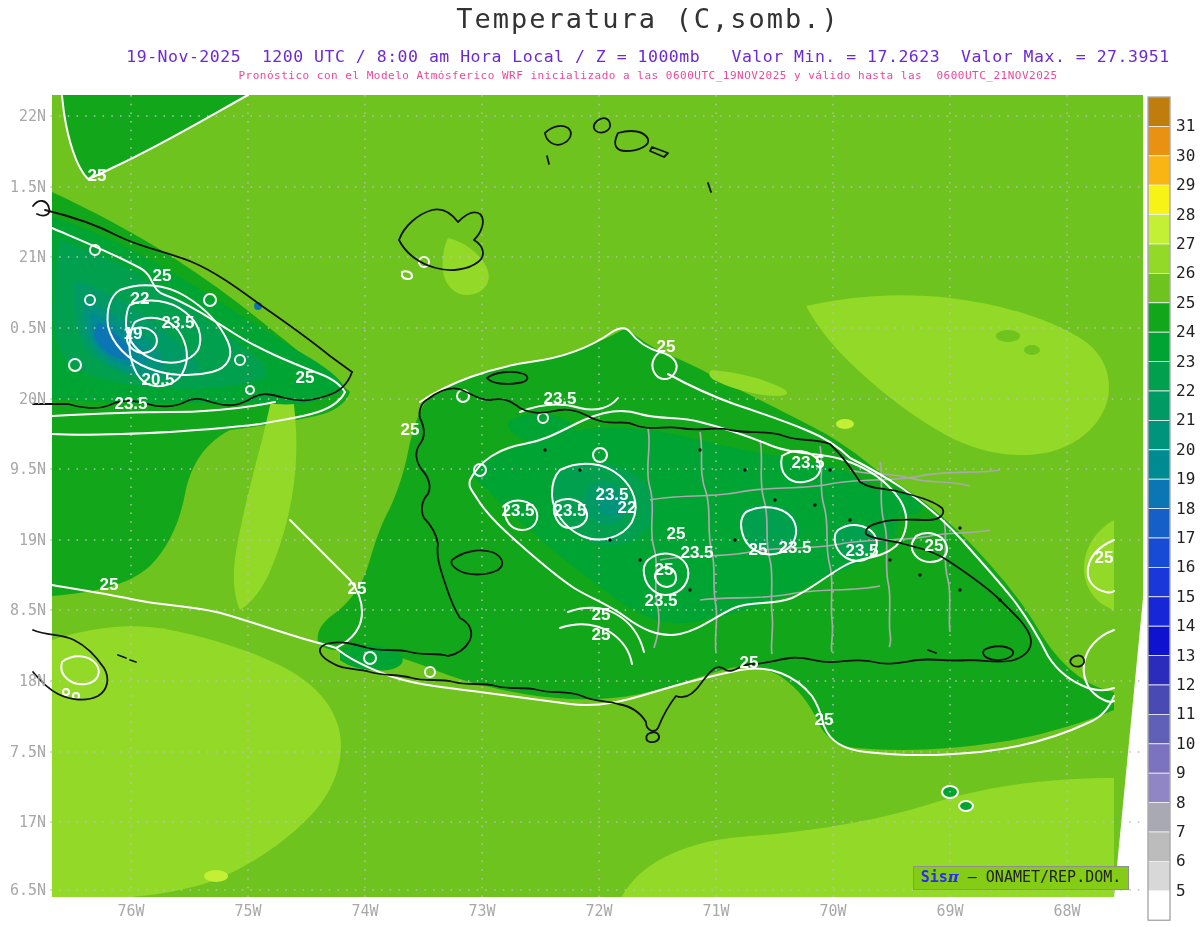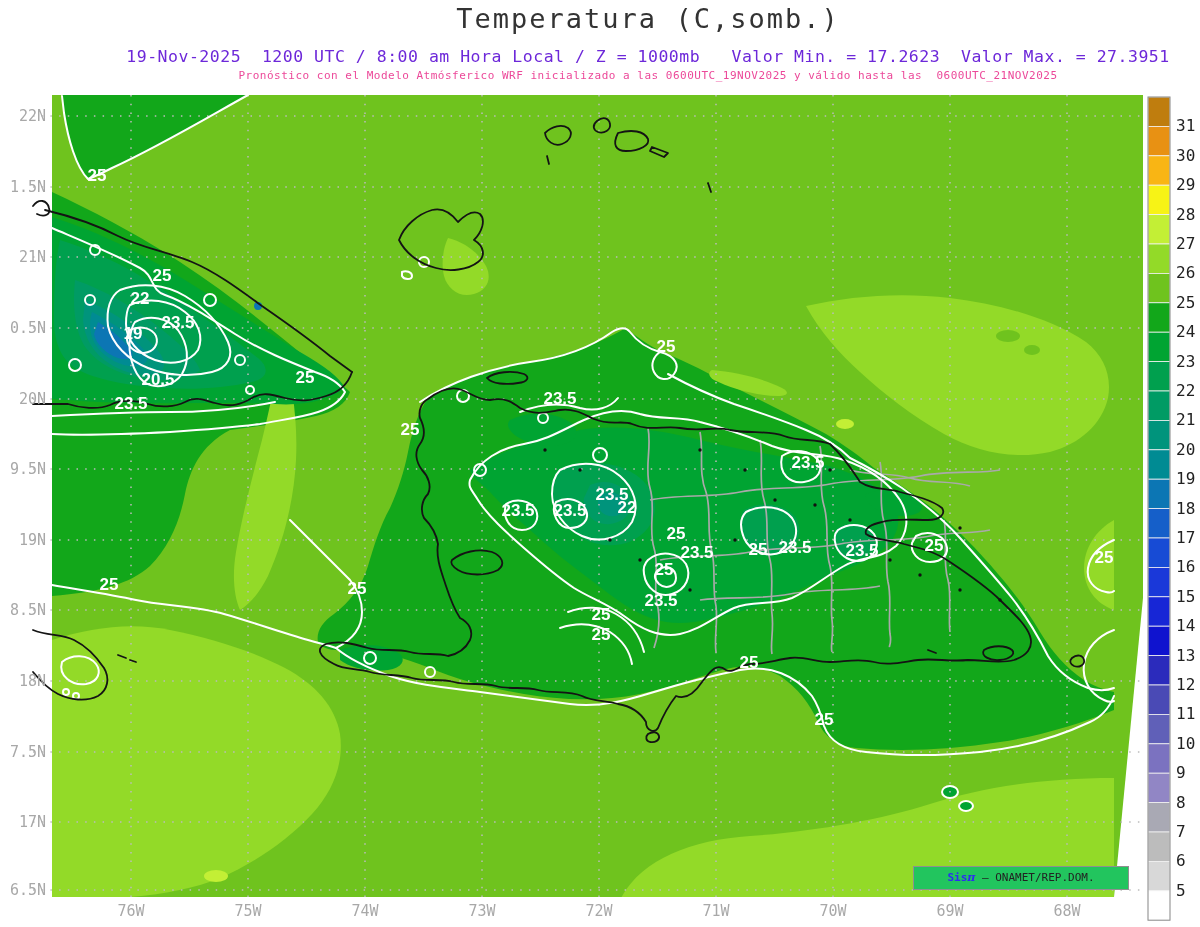"Sisπ – ONAMET/REP.DOM." .attrib { background: #22c55e -> #84cc16; font-size: 11px -> 15px }
